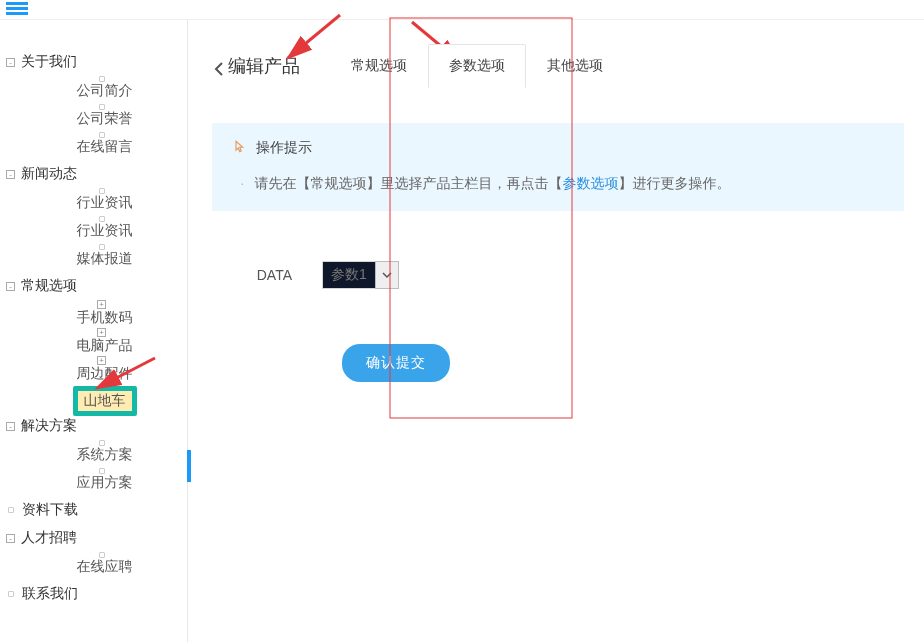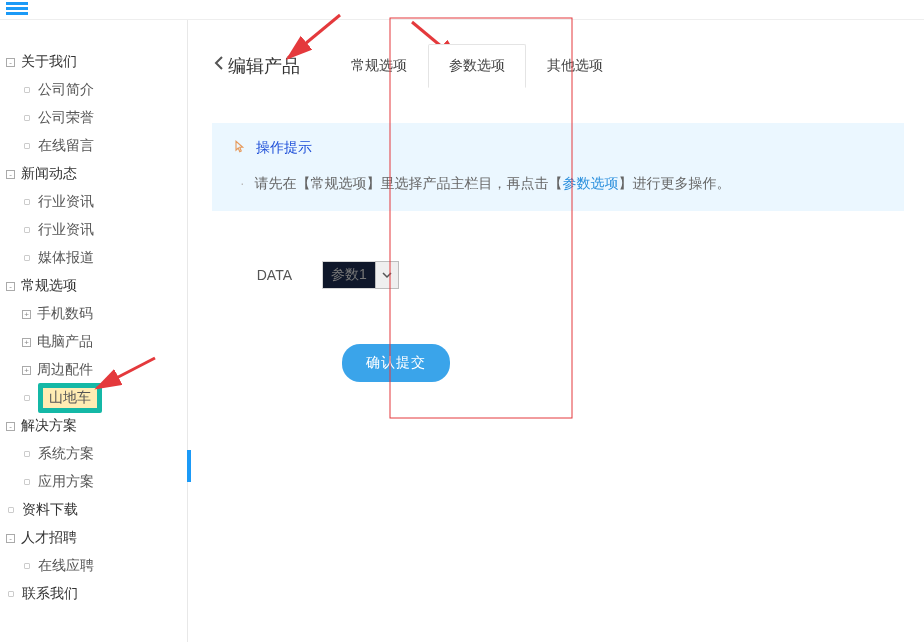"编辑产品" .back { align-items: flex-start -> flex-end }
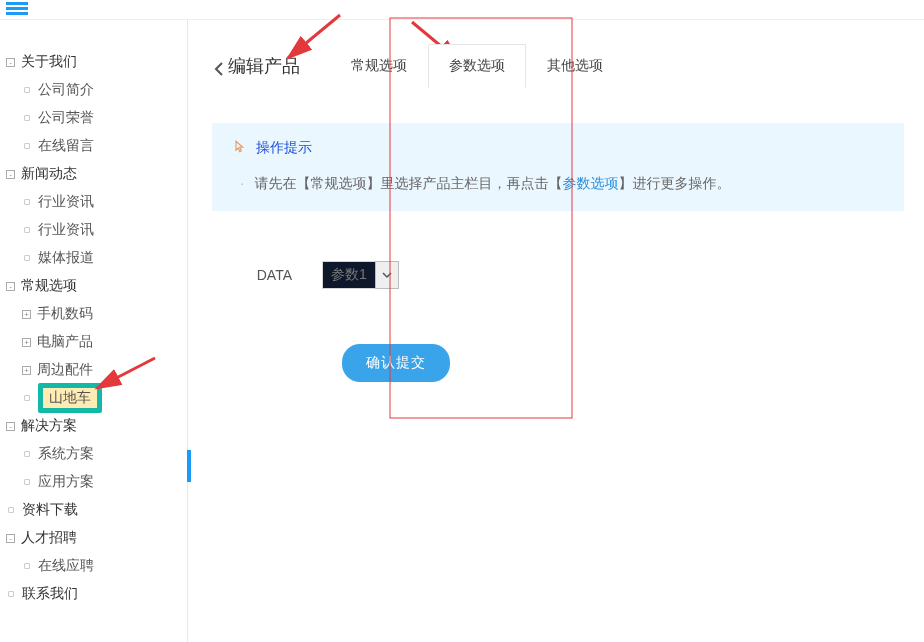"公司简介" .tree-item.child { flex-direction: none -> column }
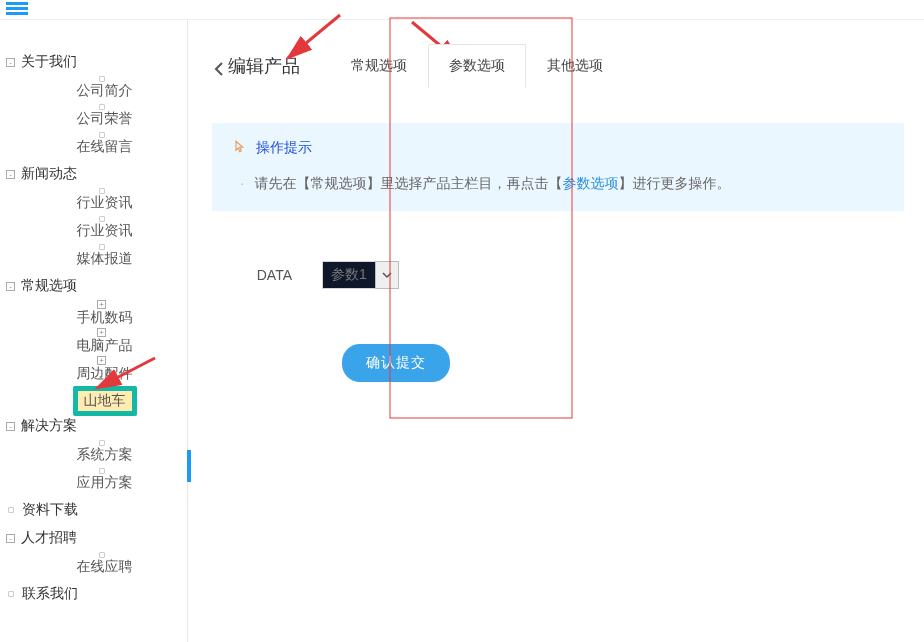"操作提示" .tip-h { color: #1d4ed8 -> #404040 }
